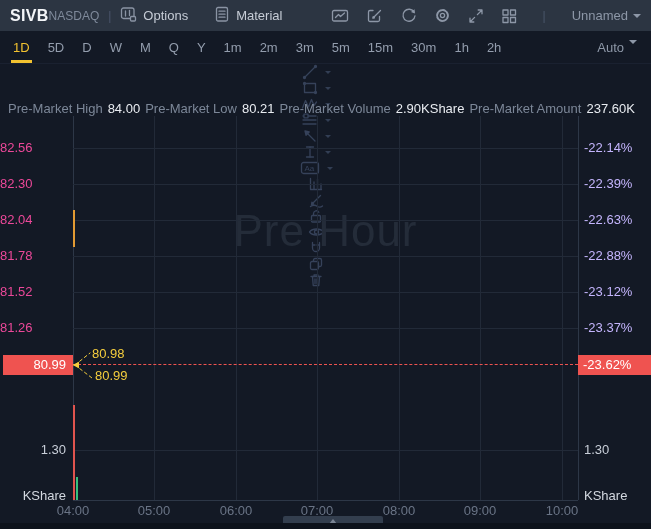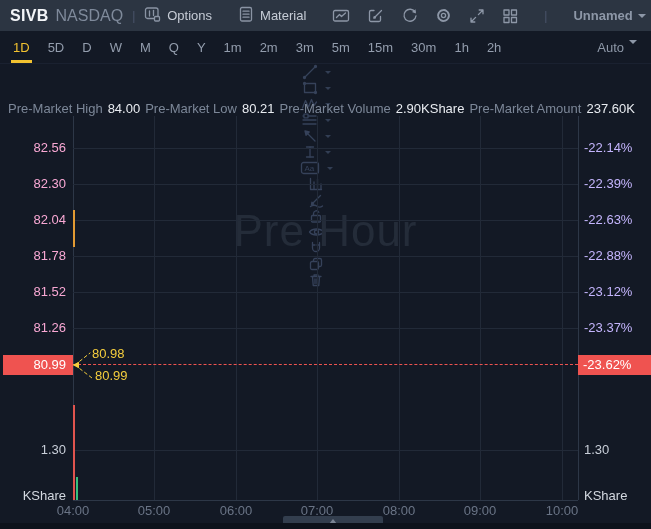"NASDAQ" .exch { font-size: 16px -> 12px; margin-left: 7px -> none }
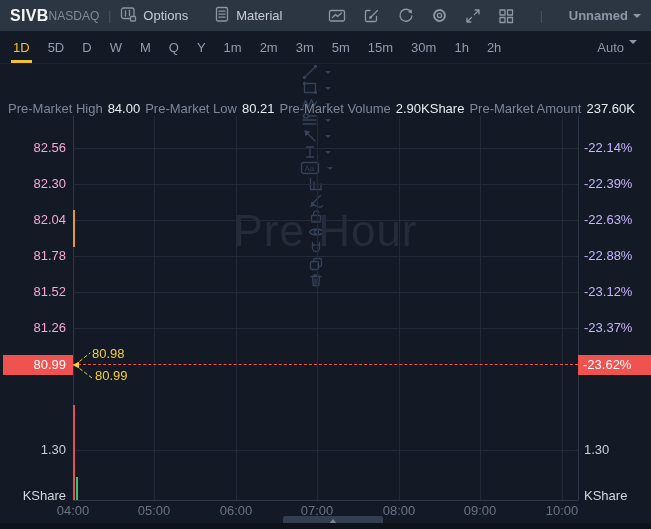"Unnamed" .layoutsw { font-weight: bold -> none }
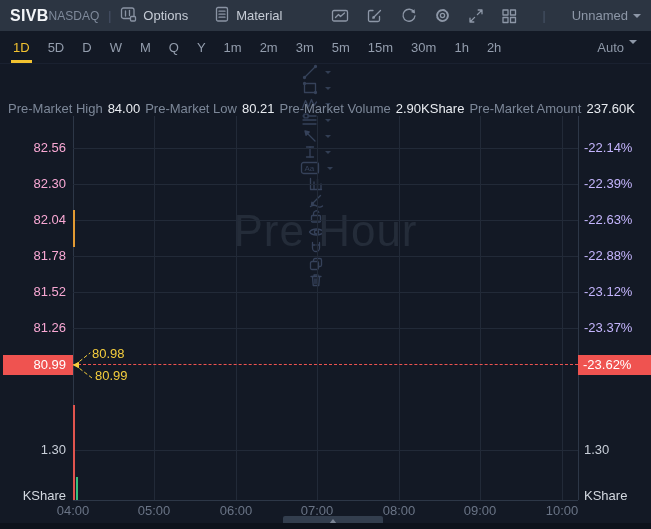"82.56" .yl { color: #f9a8d4 -> #ec4899; padding-left: 12px -> none; text-align: right -> left }
